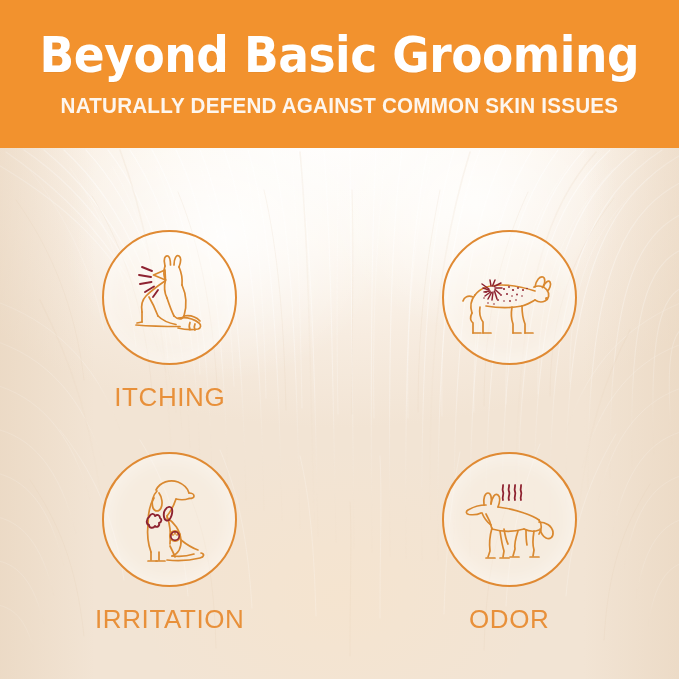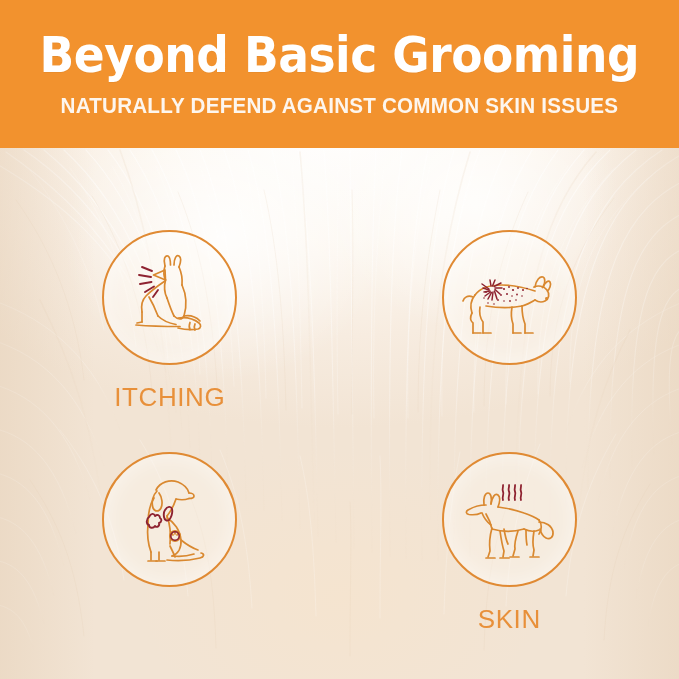"IRRITATION" div.label { html: none -> <div>IRRITATION</div> }
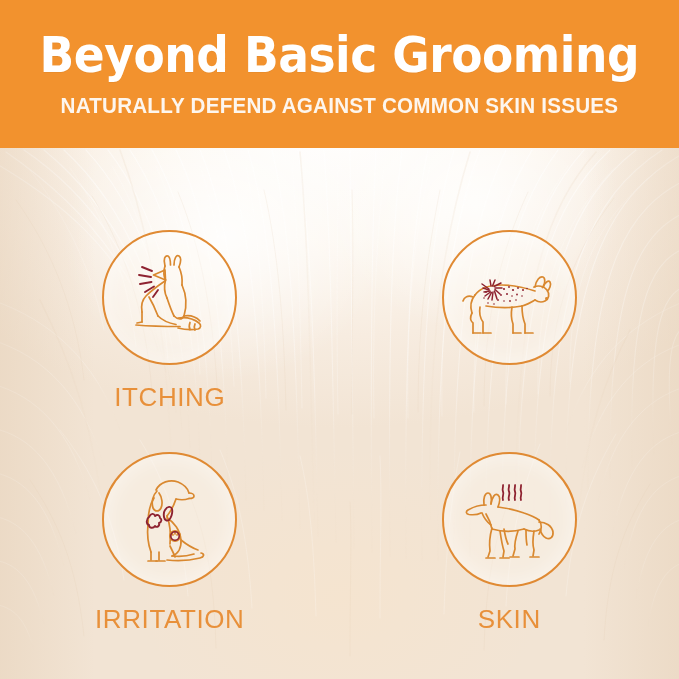"SKIN" div.label { text: SKIN -> ODOR }
